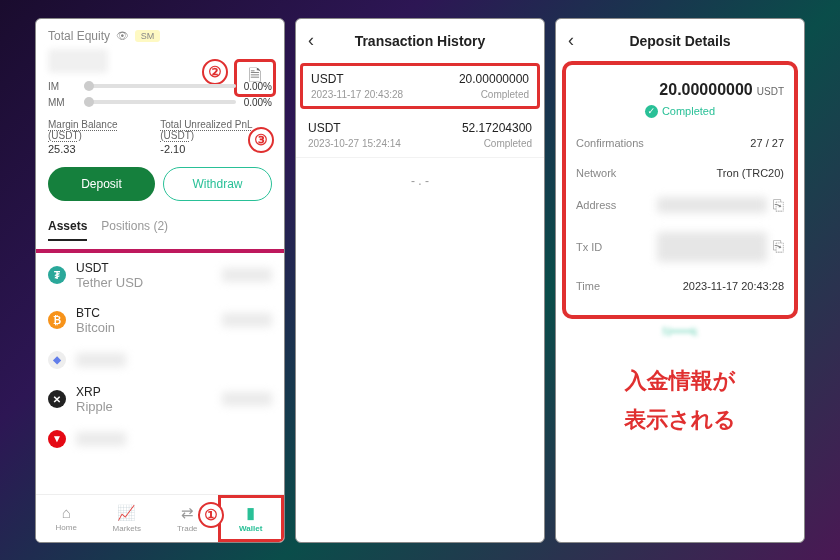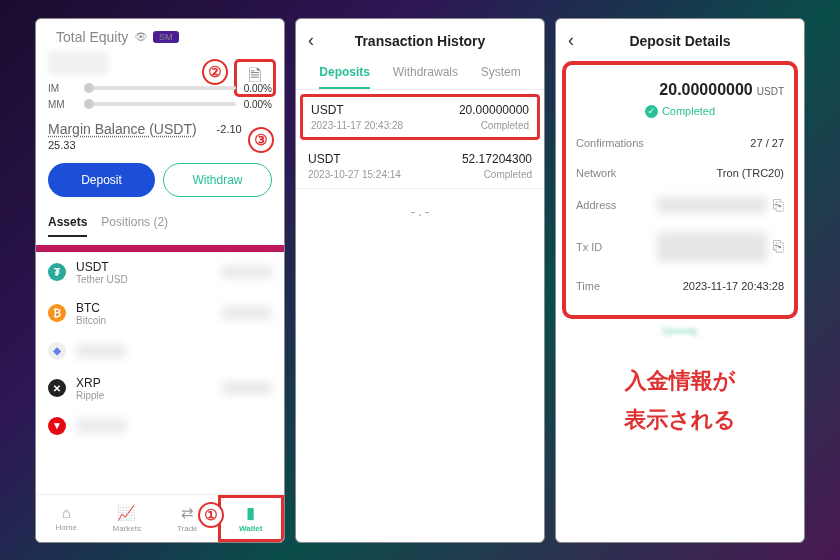"Total Equity" .s1-equity-label { font-size: 14px -> 12px; margin-left: 8px -> none }
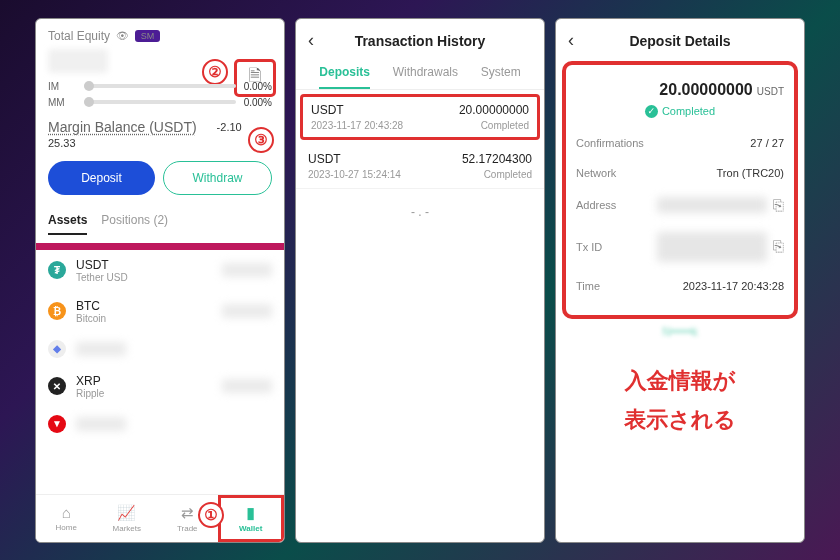"SM" .s1-sm { background: #4c1d95 -> #fef9c3 }
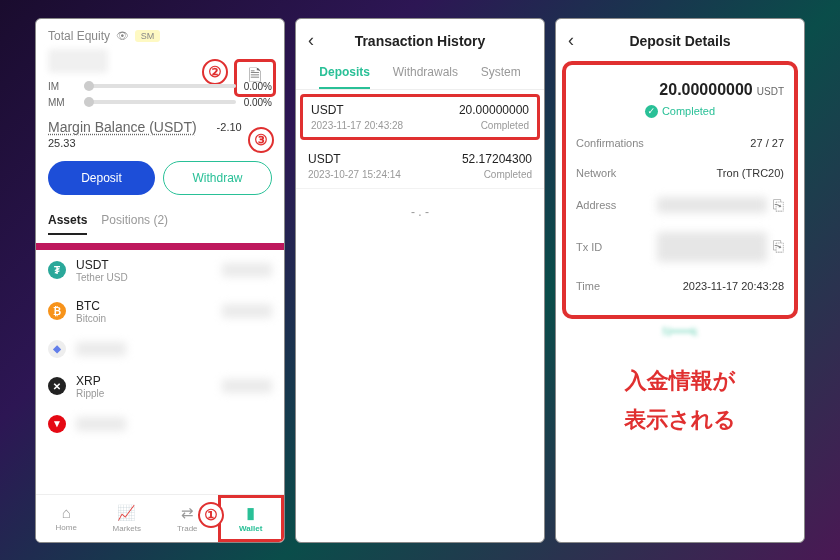"Deposits" div.s2-tabs { html: <div> <span>Deposits</span> <span>Withdrawals</span> <span>System</span> </div> -> none }
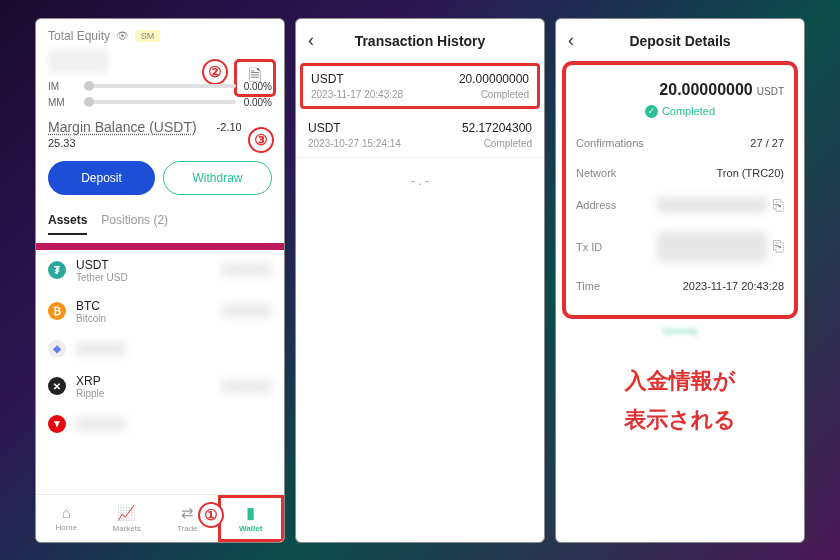"Margin Balance (USDT)" .s1-metric-label { font-size: 14px -> 10px }
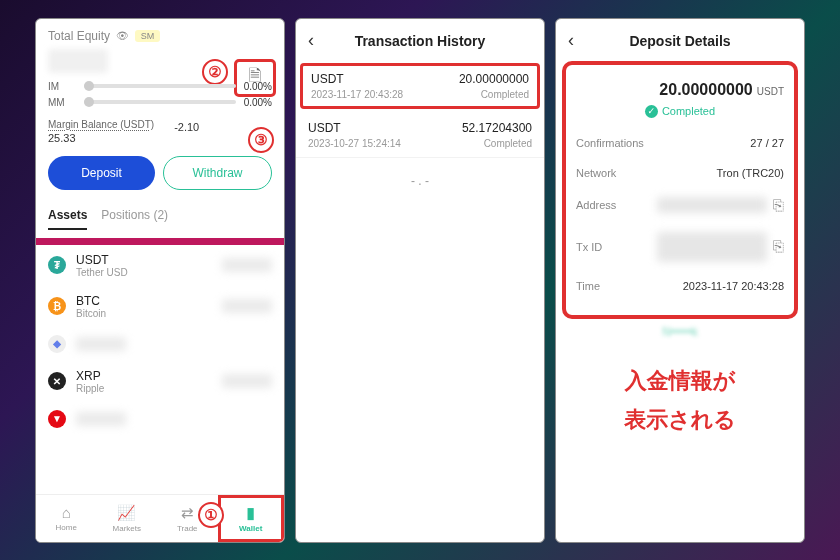"Total Unrealized PnL (USDT)" div.s1-metric-label { html: none -> <div>Total Unrealized PnL (USDT)</div> }
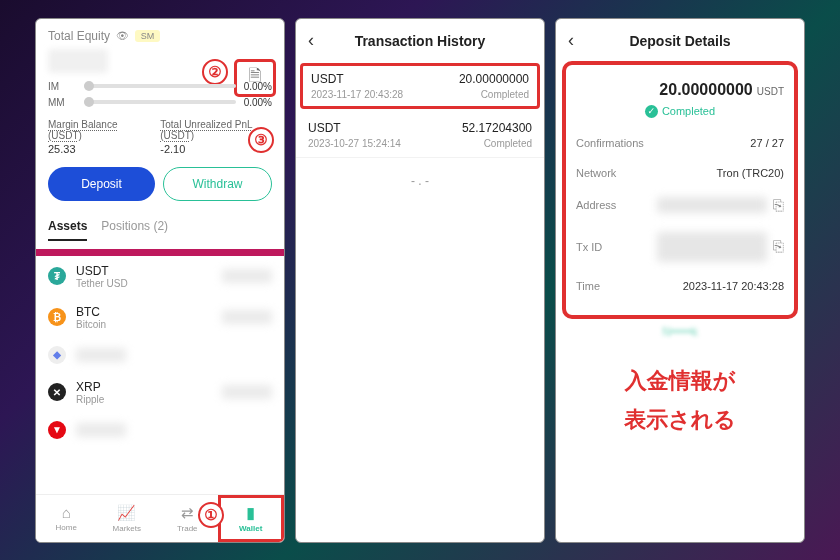"Deposit" .s1-btn-dep { background: #1d4ed8 -> #15803d }
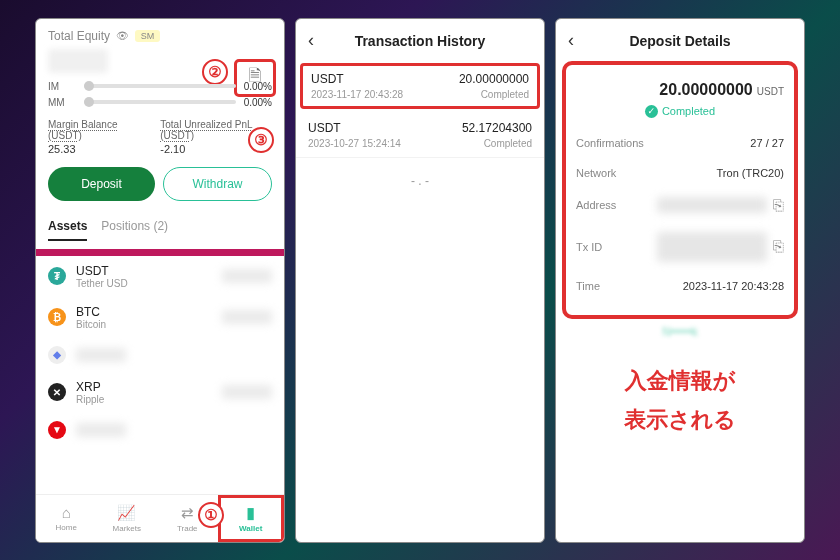"Assets" .s1-tabs { border-bottom: 7px solid #be185d -> 4px solid #be185d }
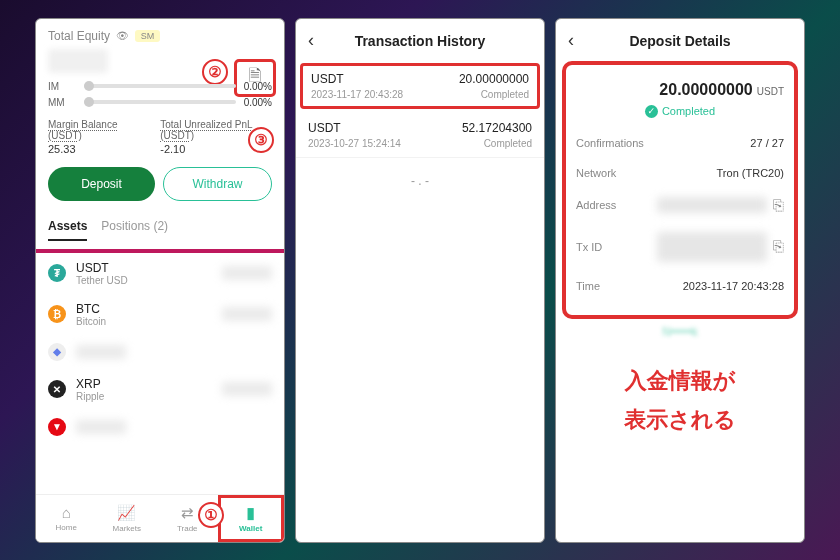"Tether USD" .s1-asset-name { font-size: 10px -> 13px }
